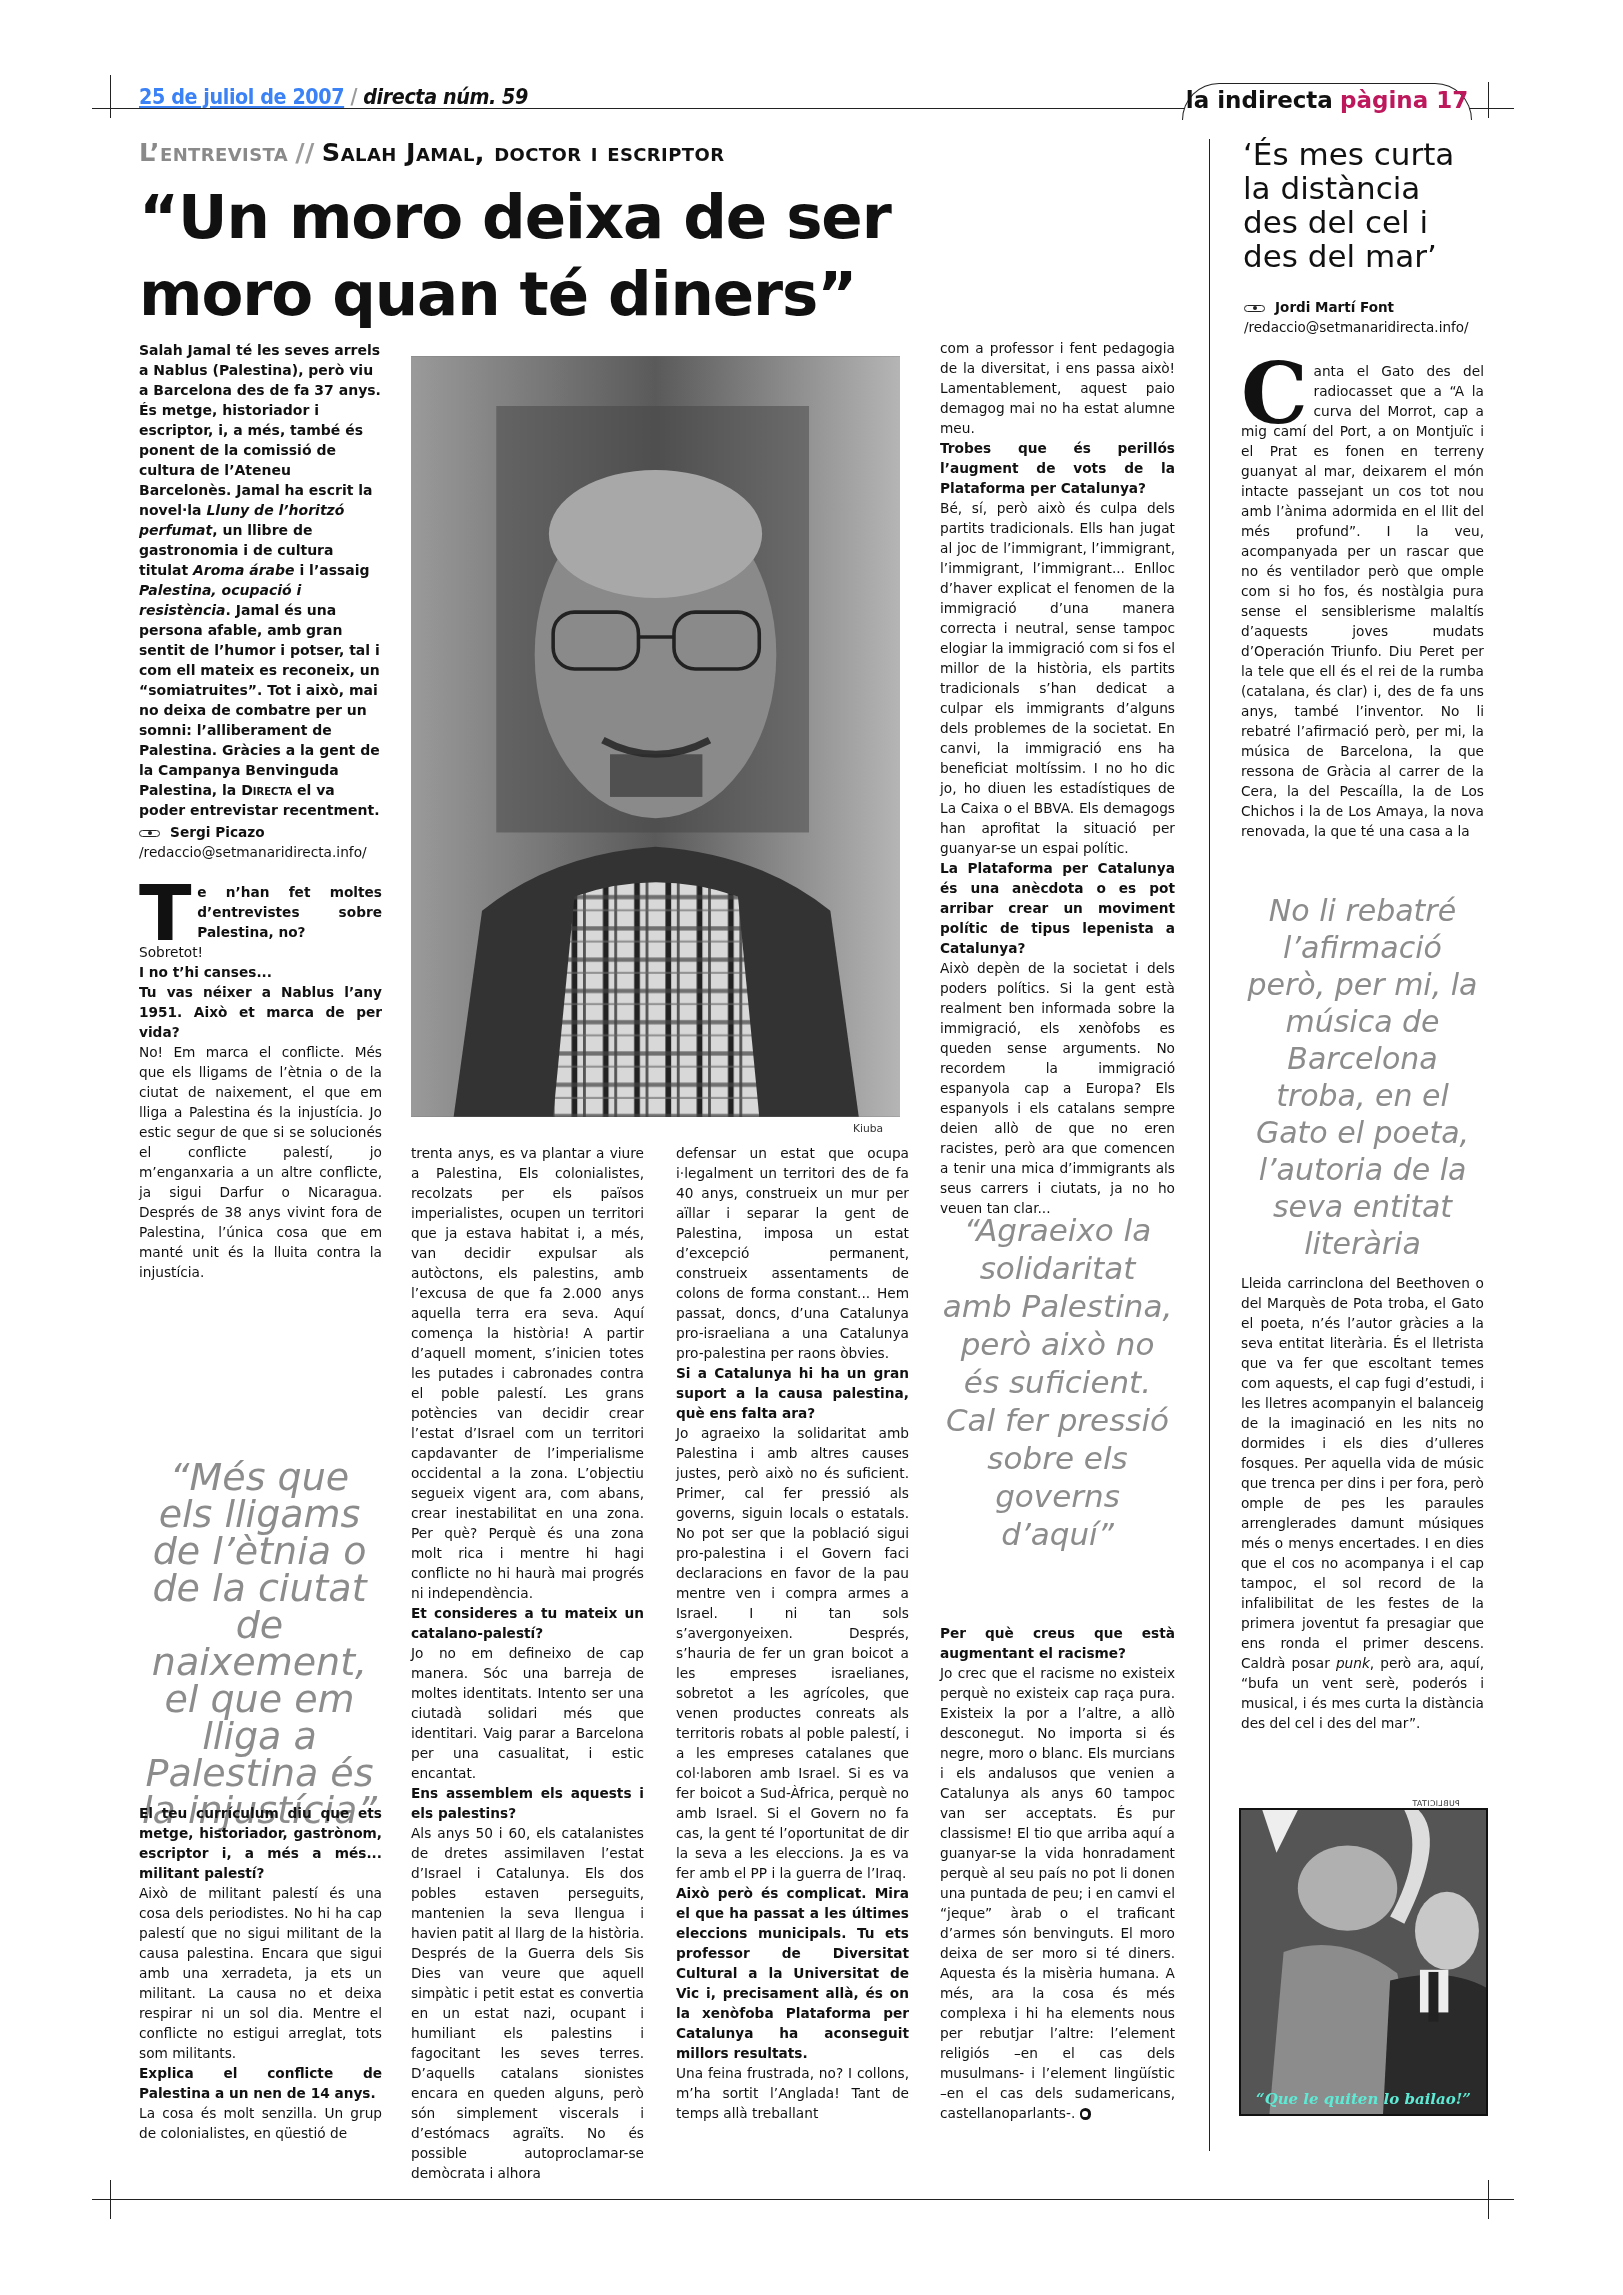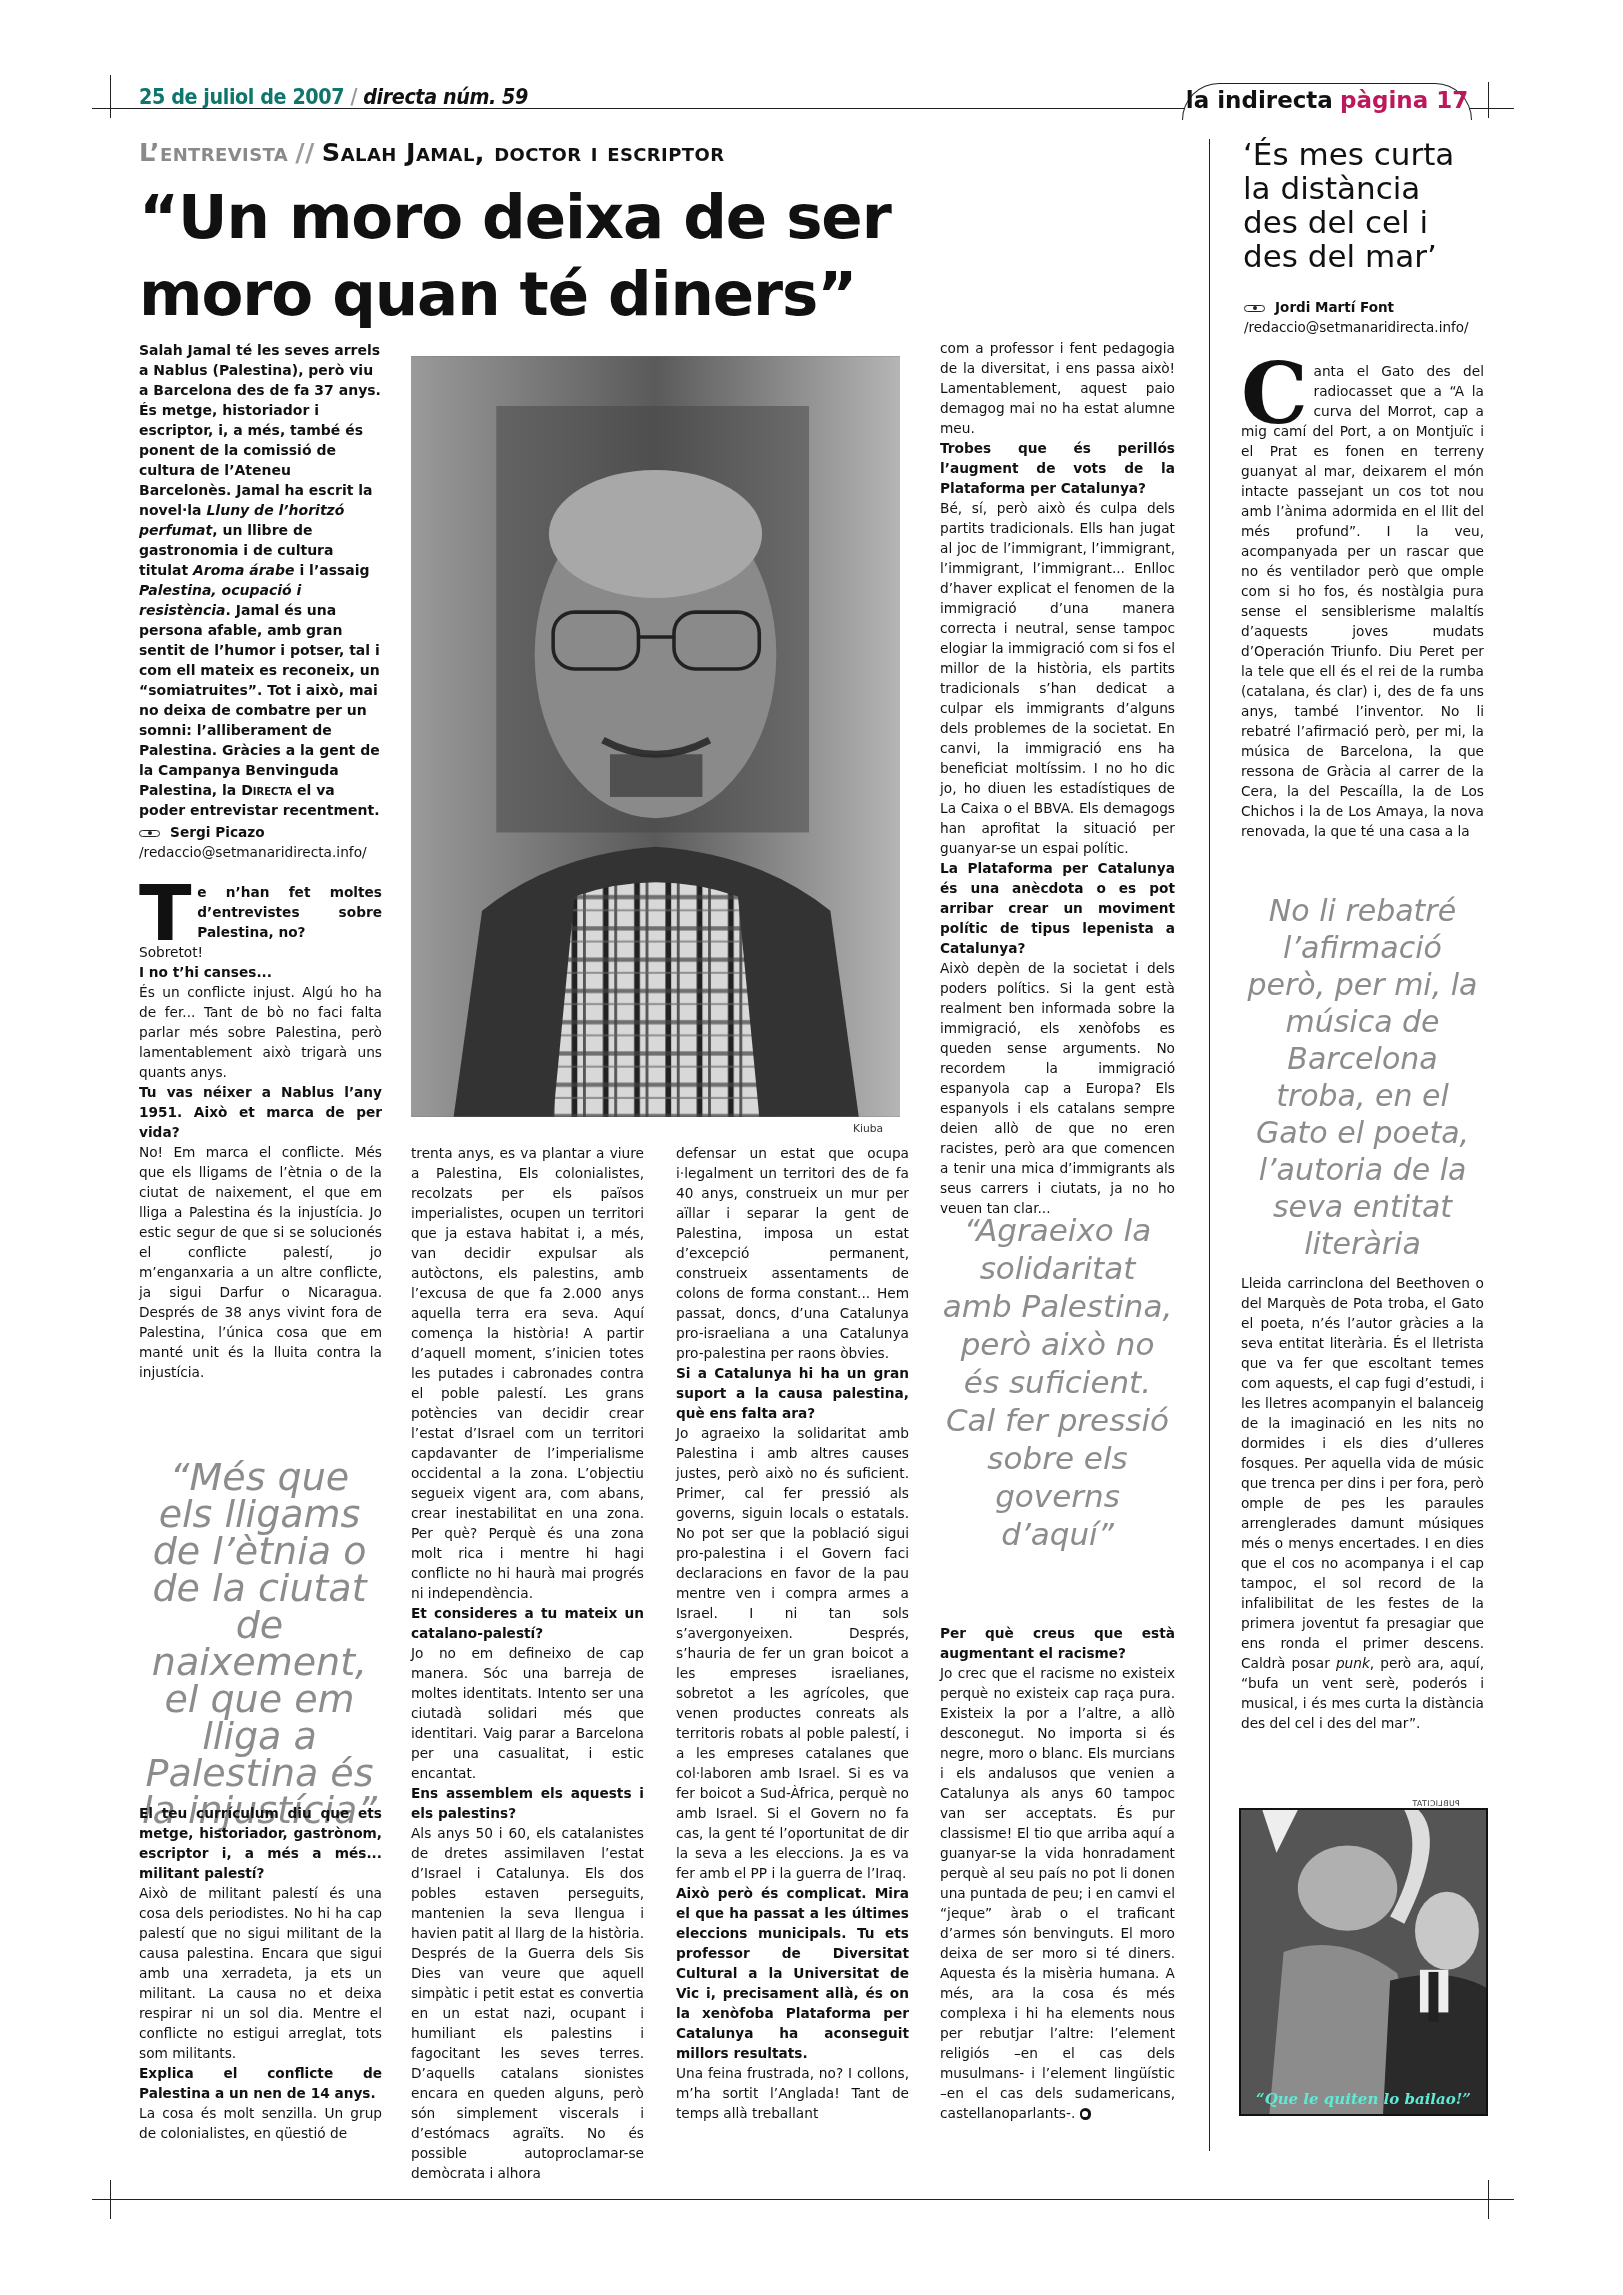"25 de juliol de 2007" .hdr-date { color: #0f766e -> #3b82f6; text-decoration: none -> underline }
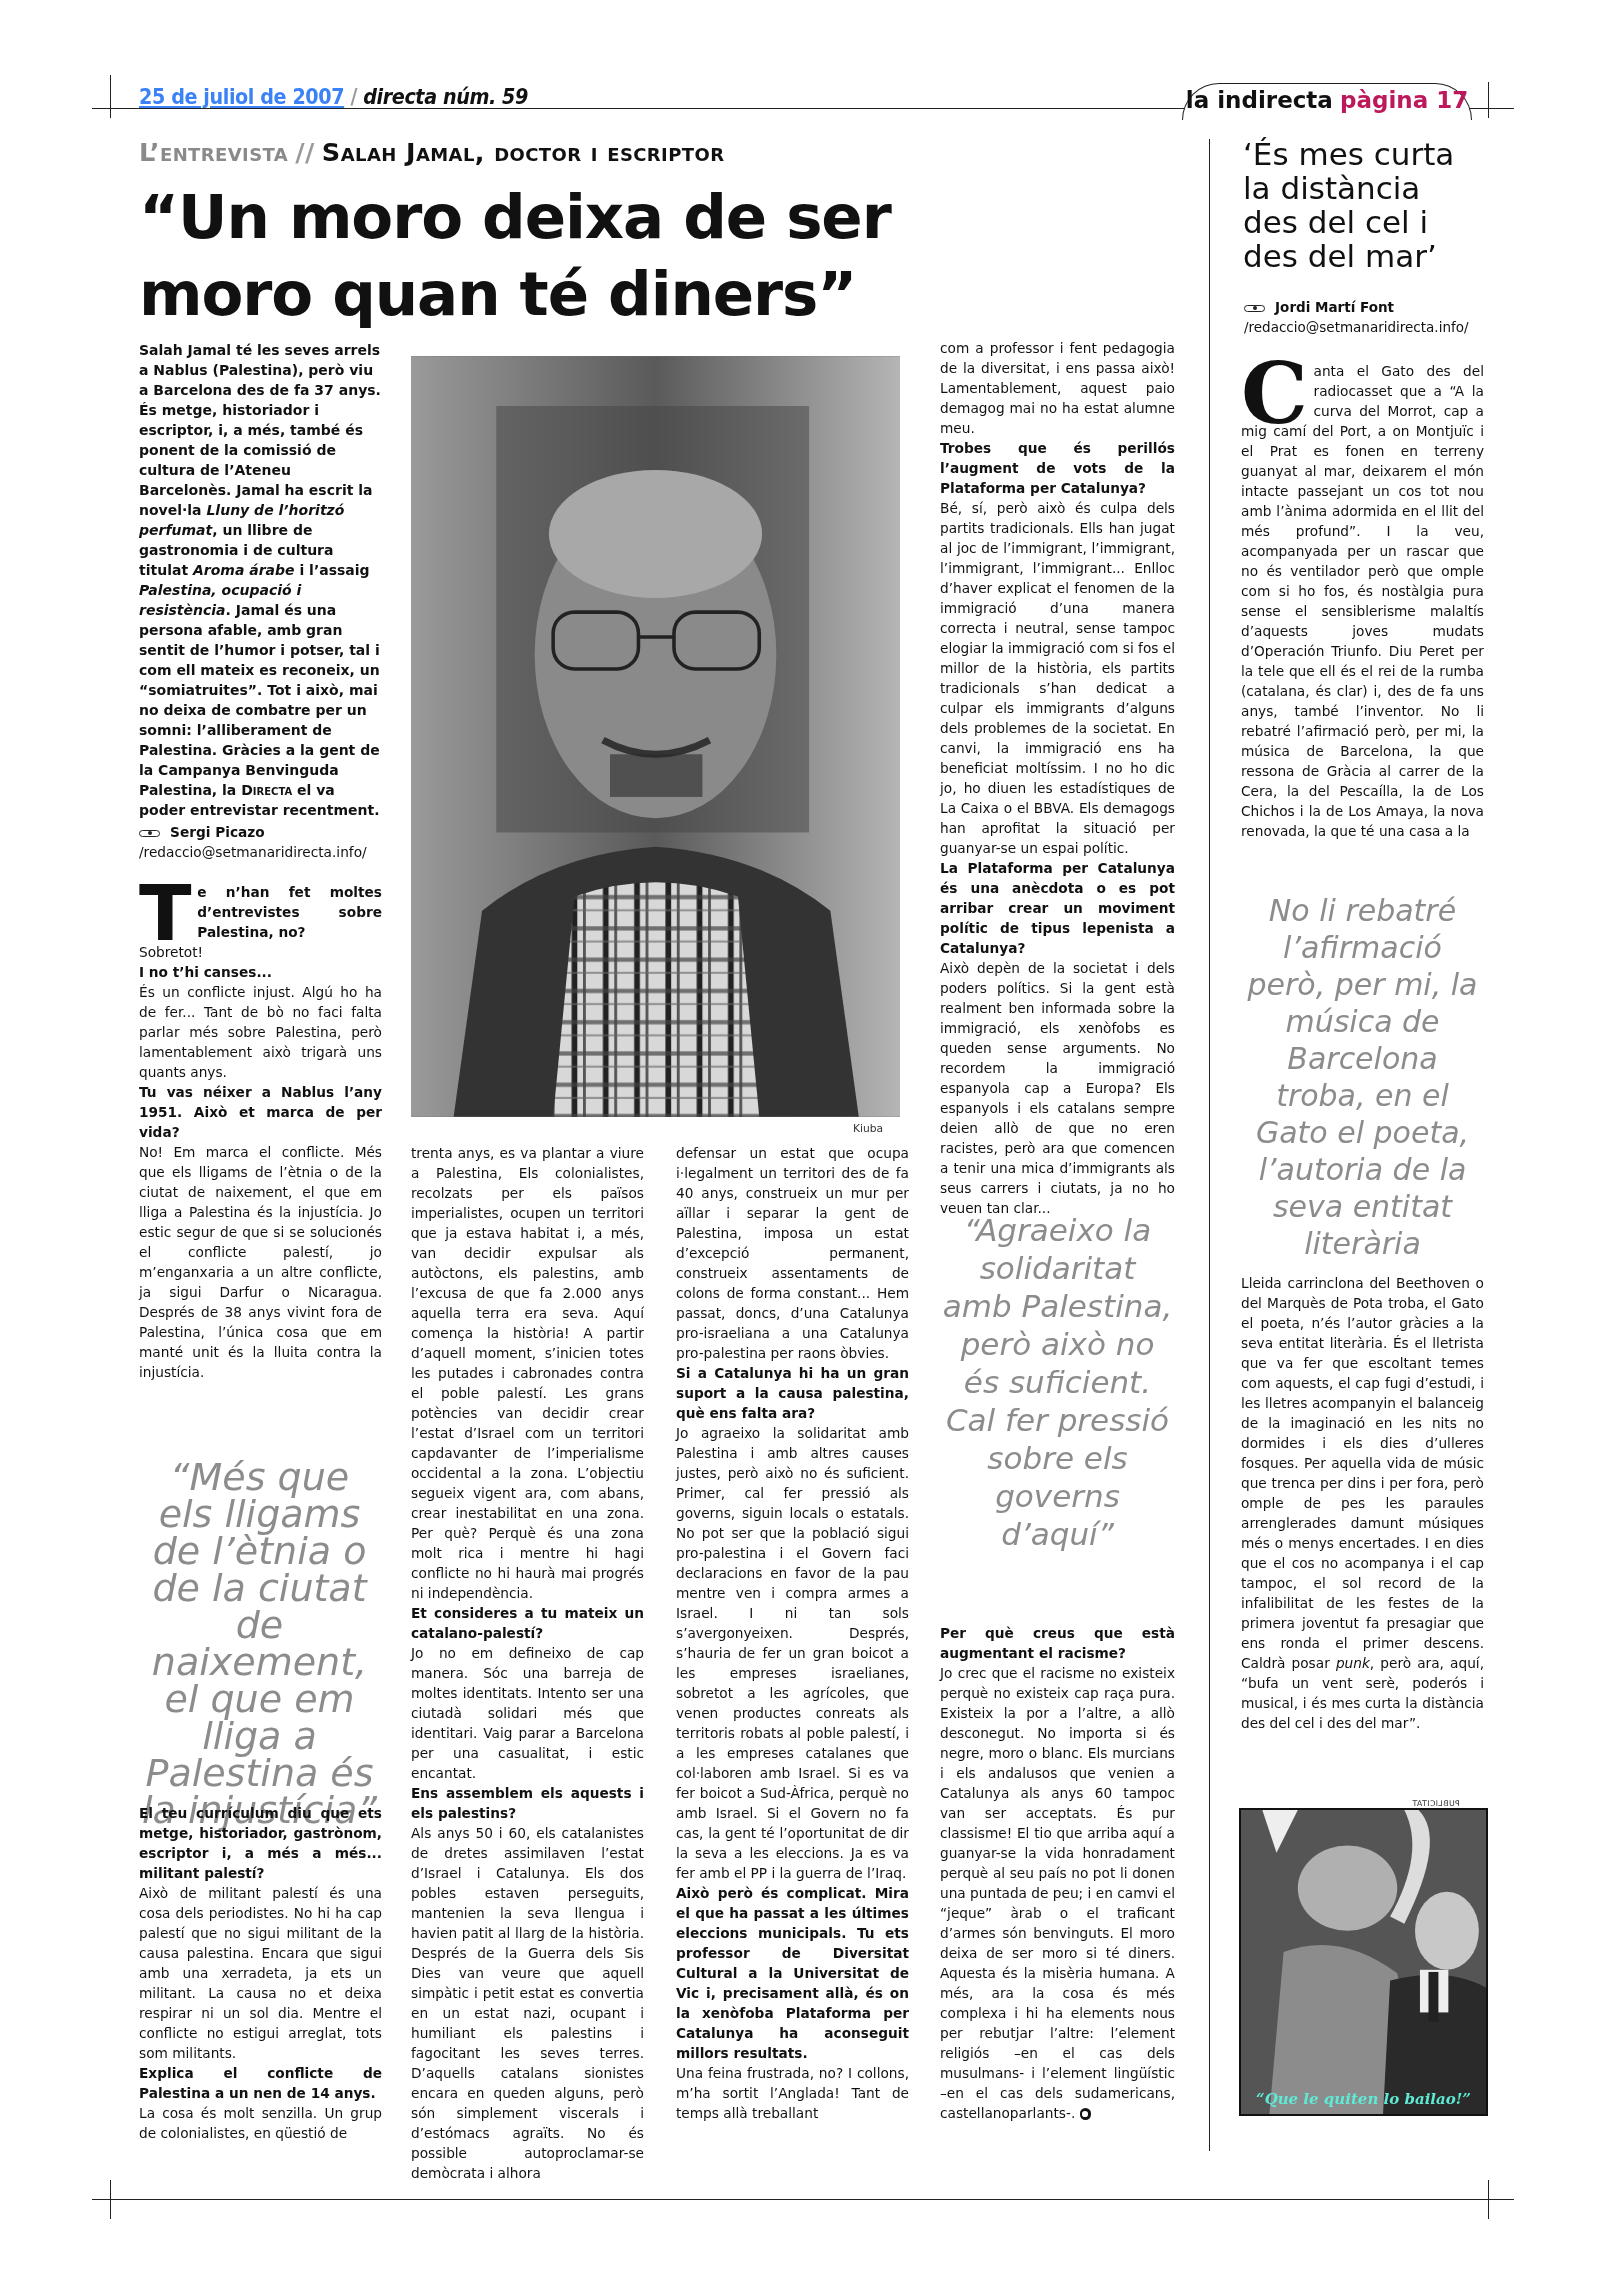"És un conflicte injust. Algú" p { html: <p>És un conflicte injust. Algú ho ha de fer... Tant de bò no faci falta parlar més sobre Palestina, però lamentablement això trigarà uns quants anys.</p> -> none }
